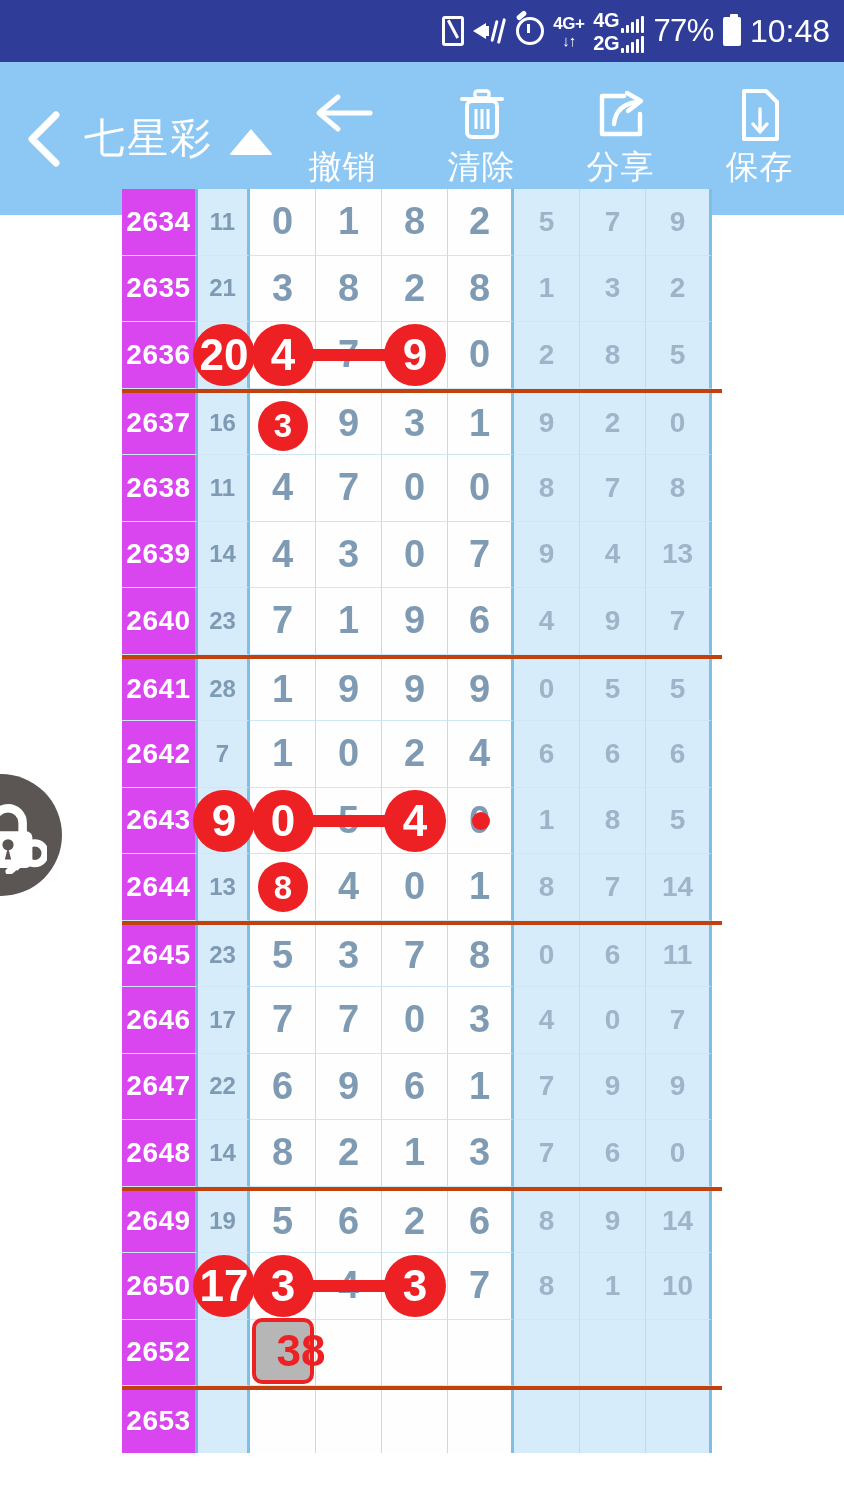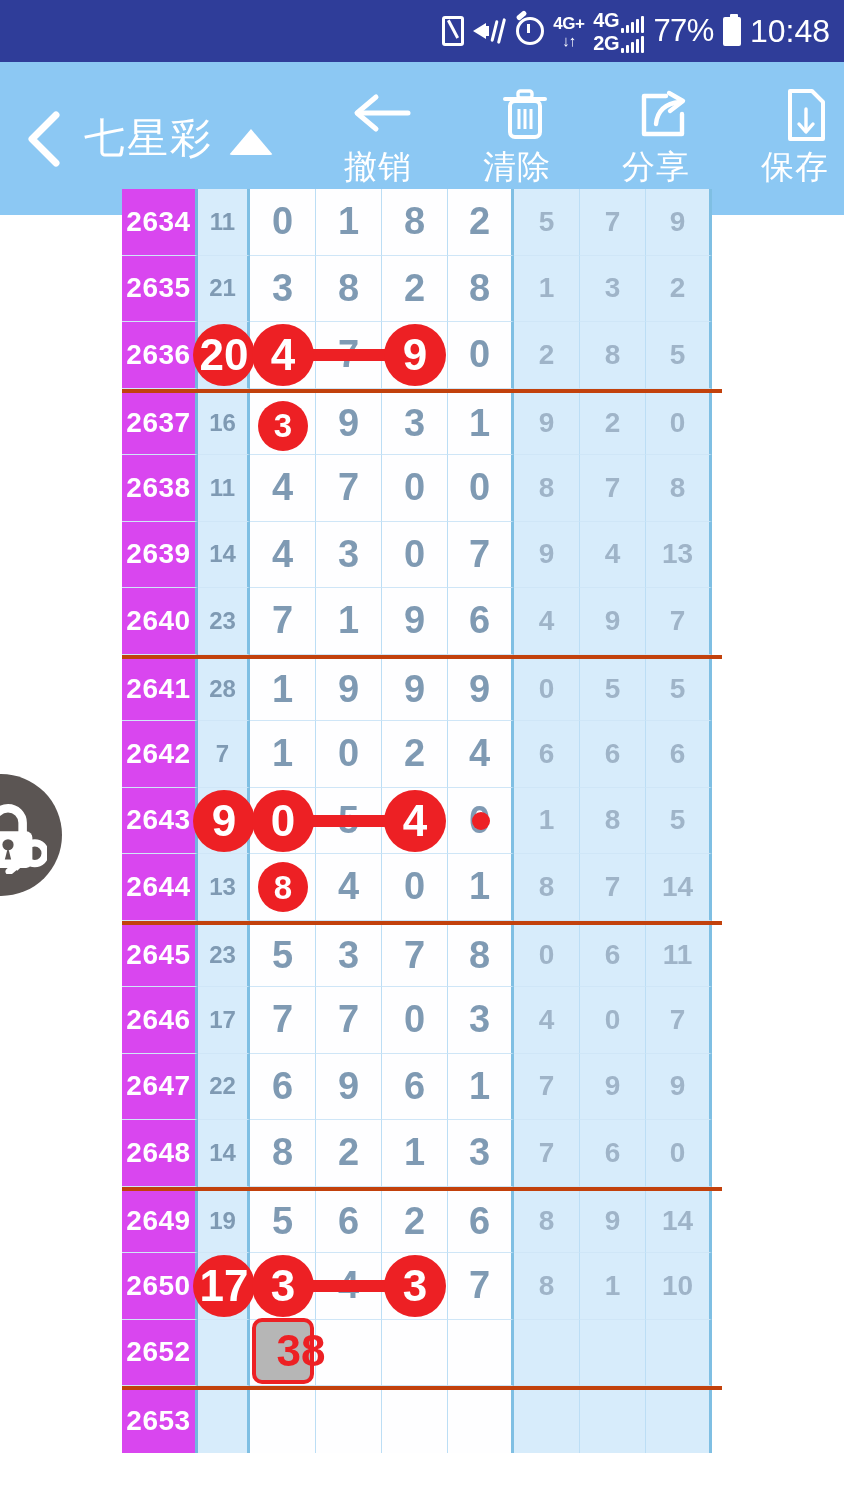"撤销" .tbtn { align-items: flex-end -> center }
